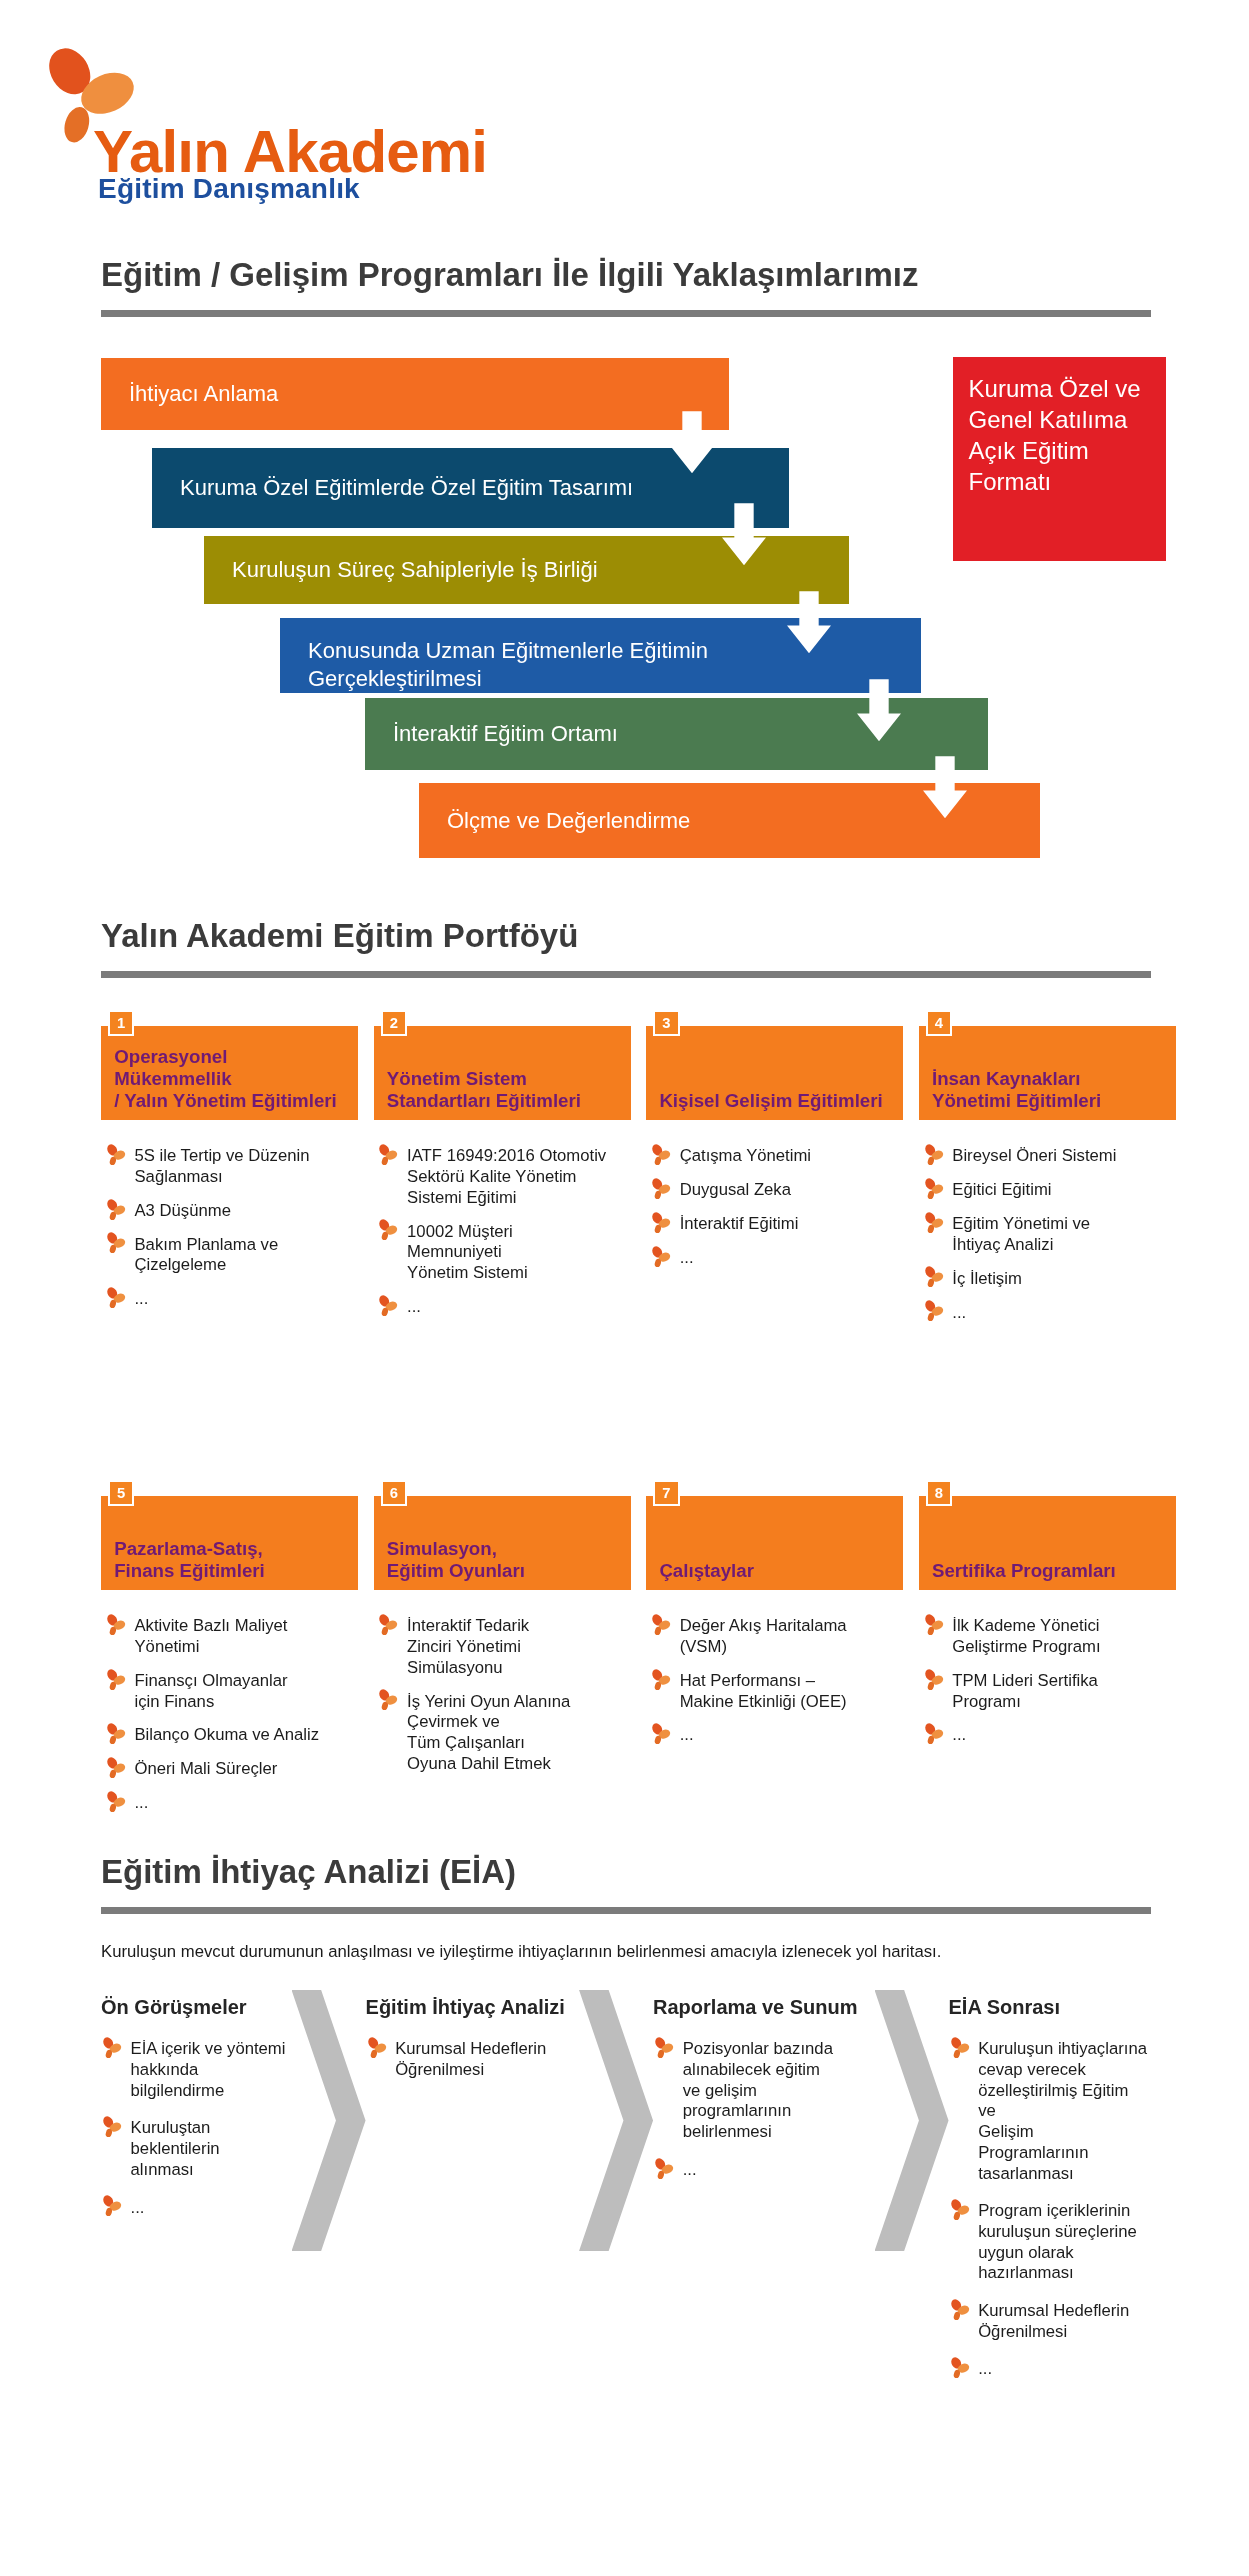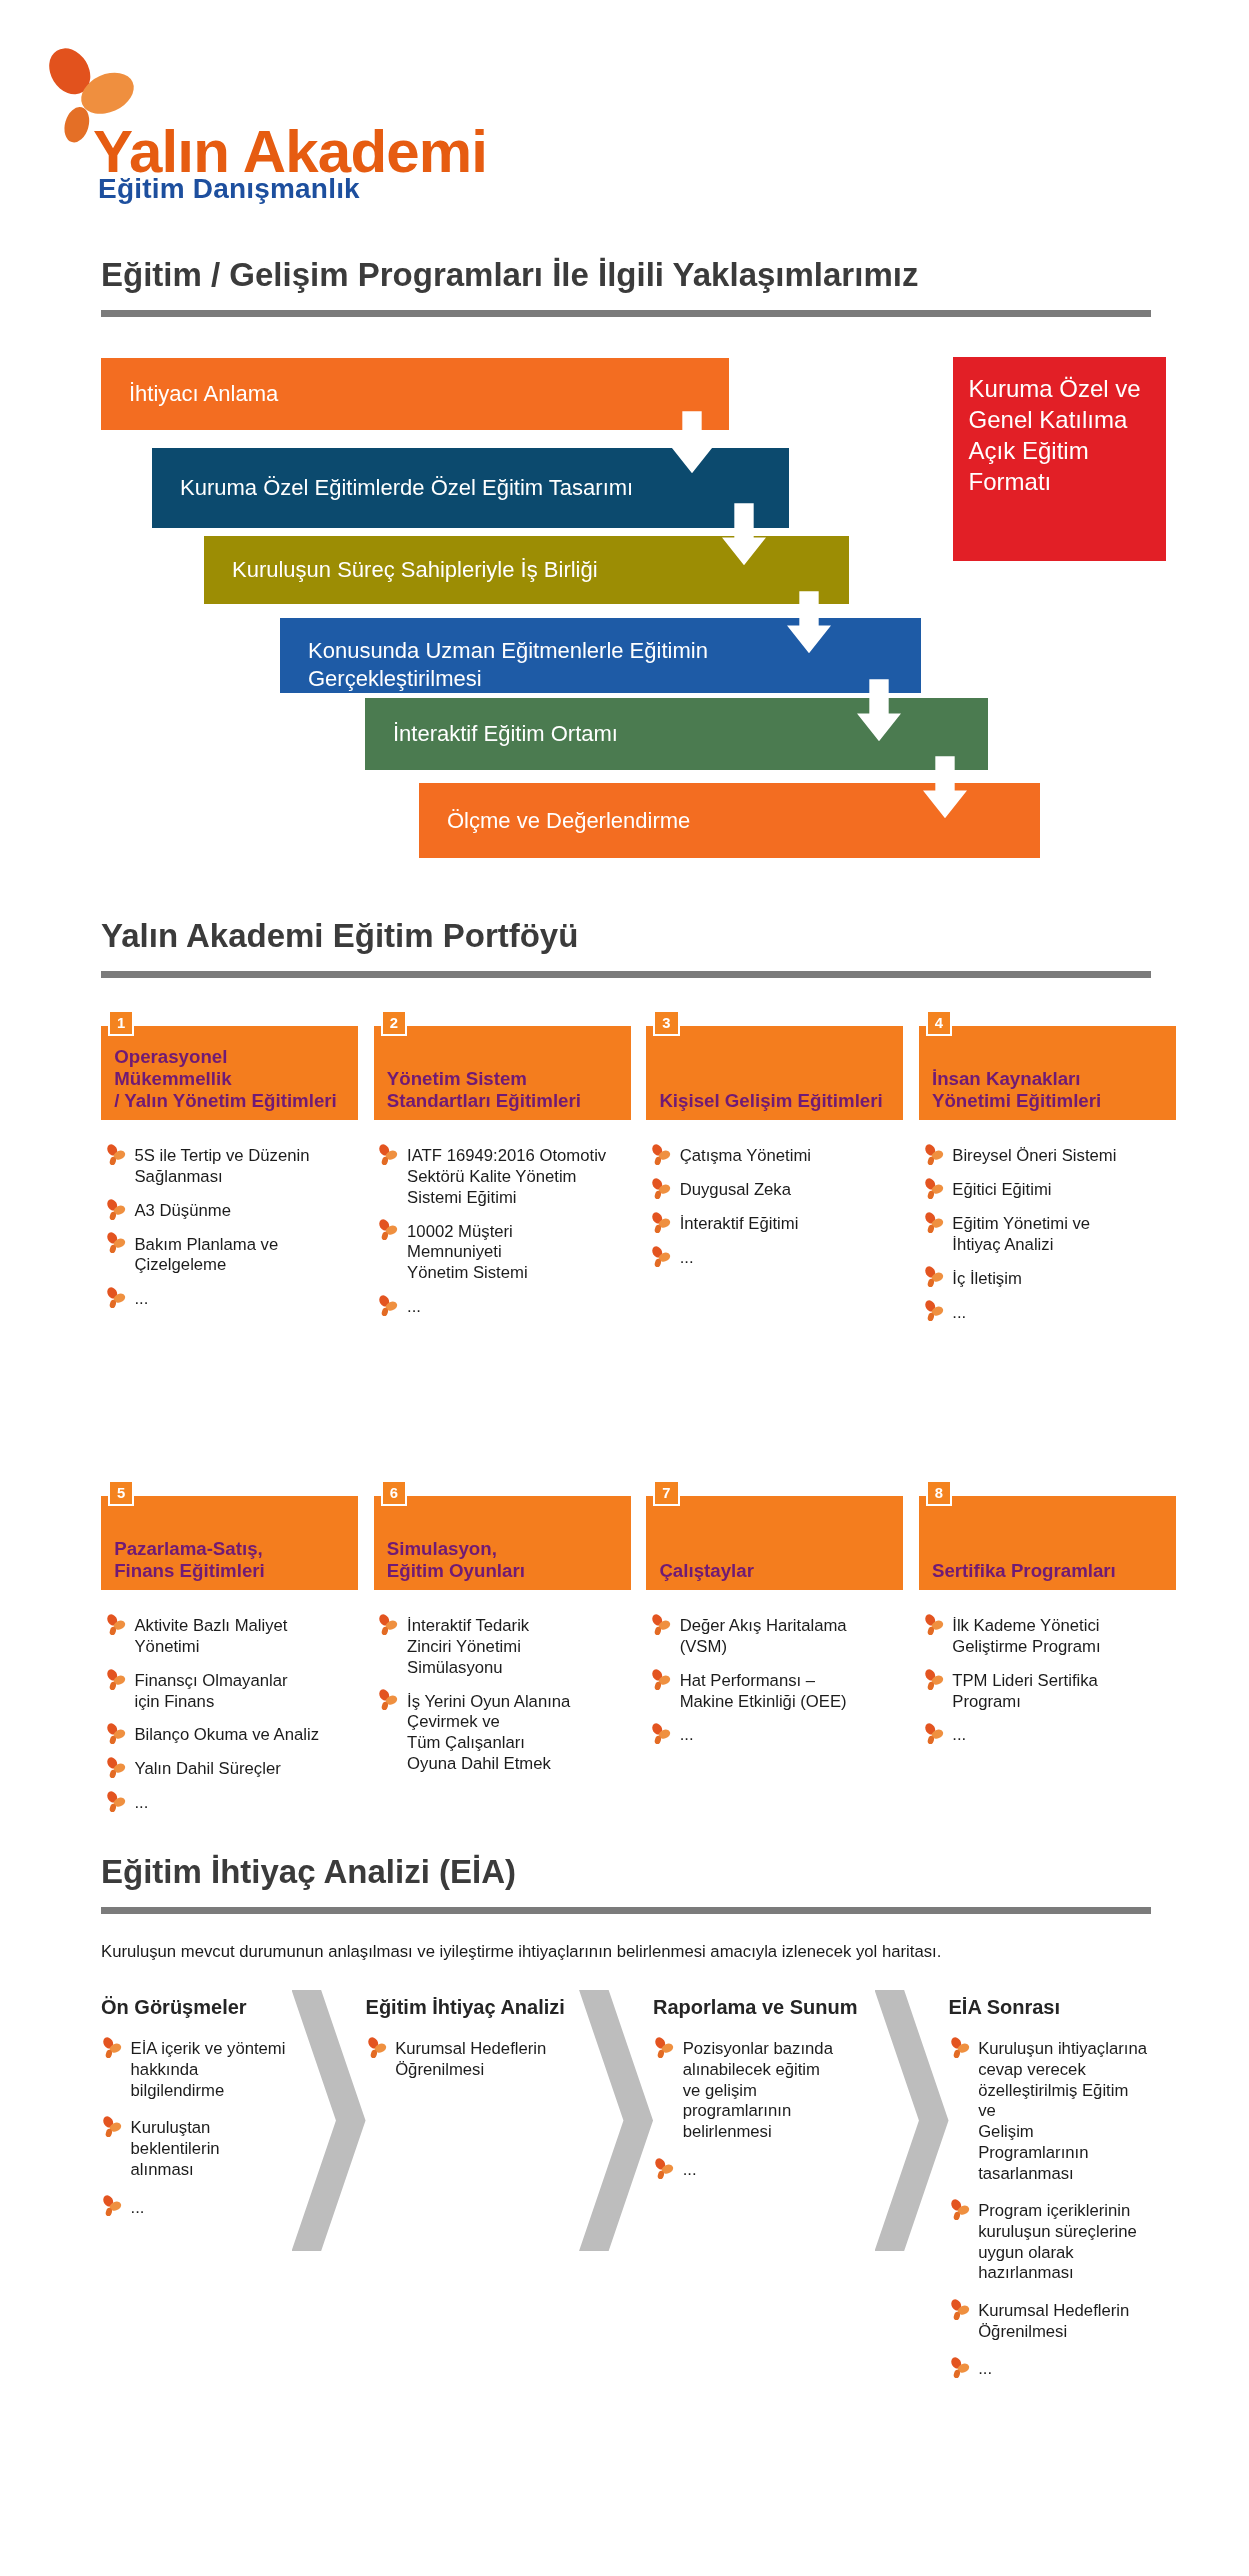"Yalın Dahil Süreçler" span.li-text { text: Yalın Dahil -> Öneri Mali }
